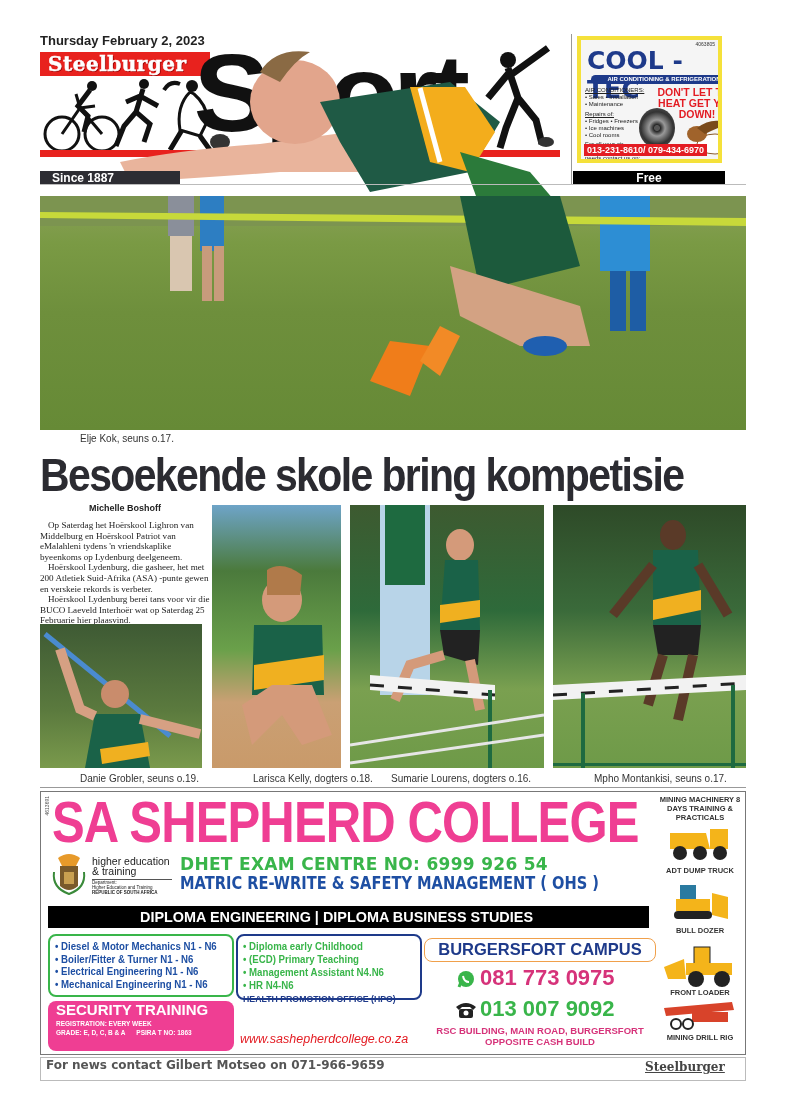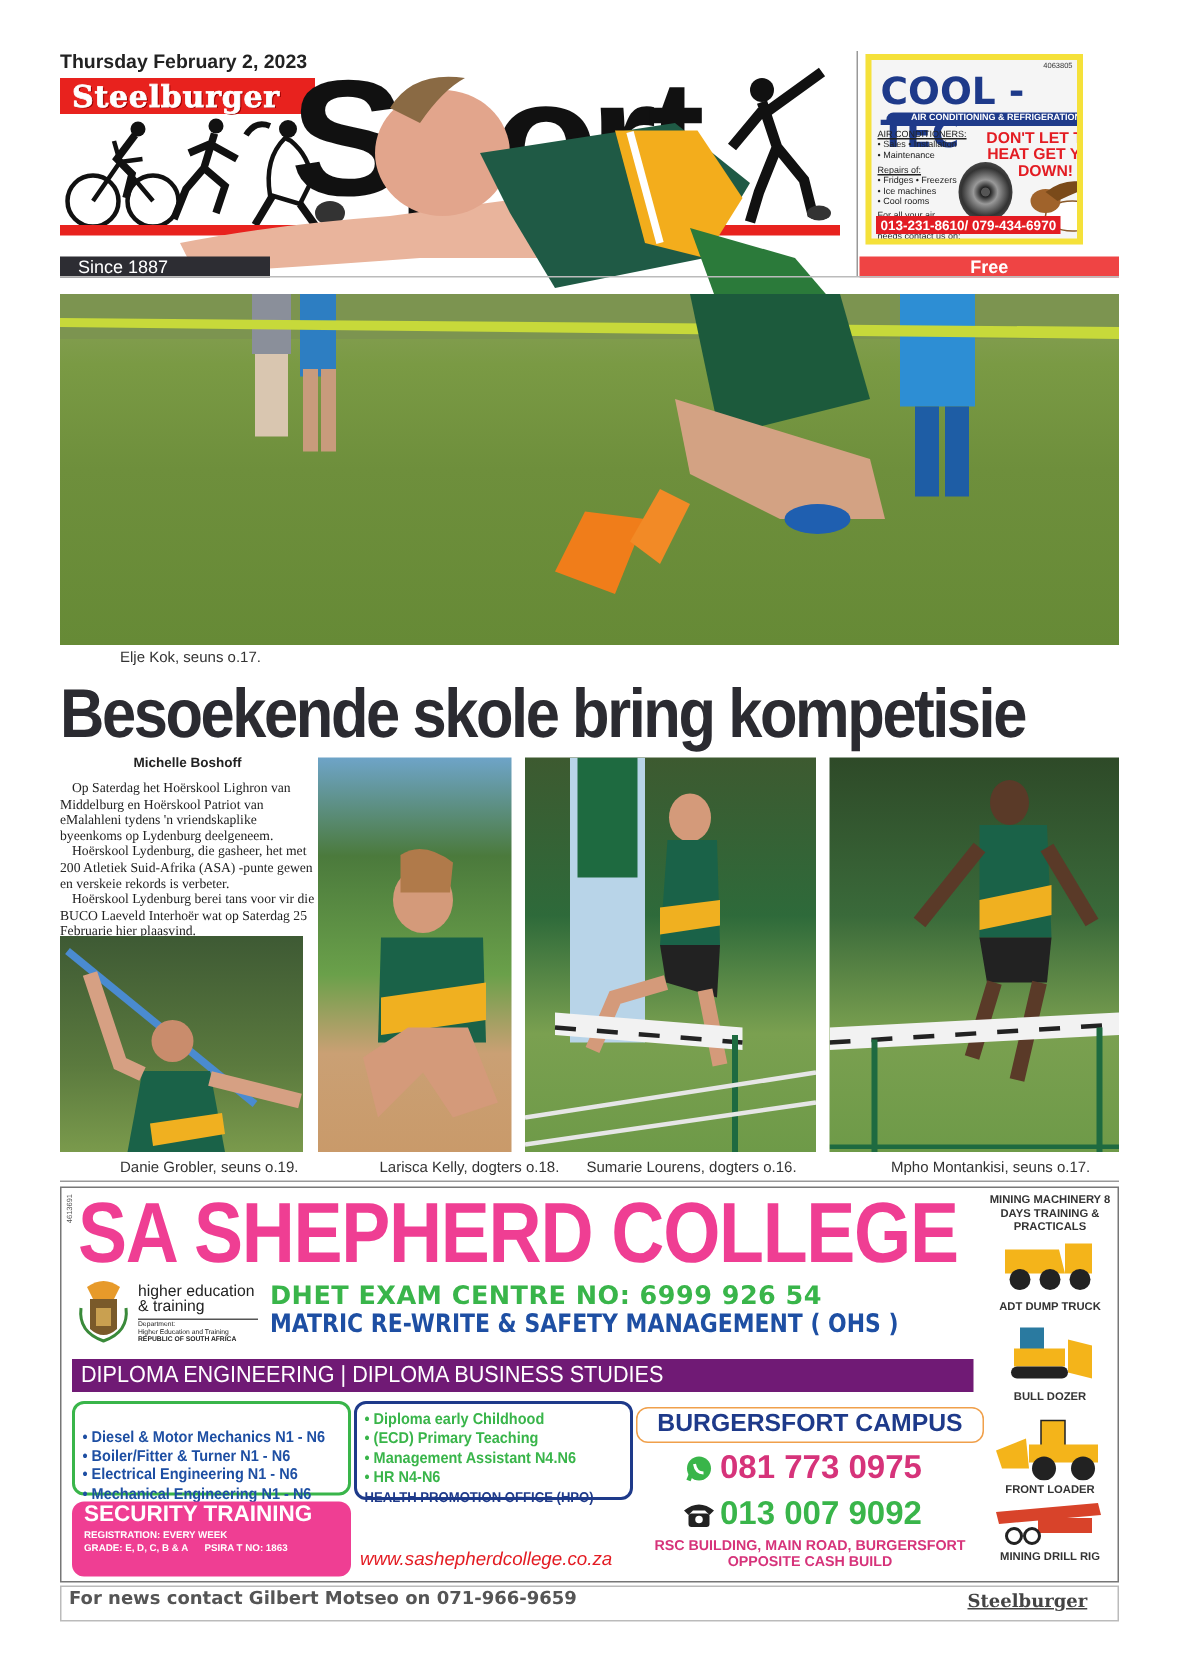"Since 1887" .since-bar { font-weight: normal -> bold }
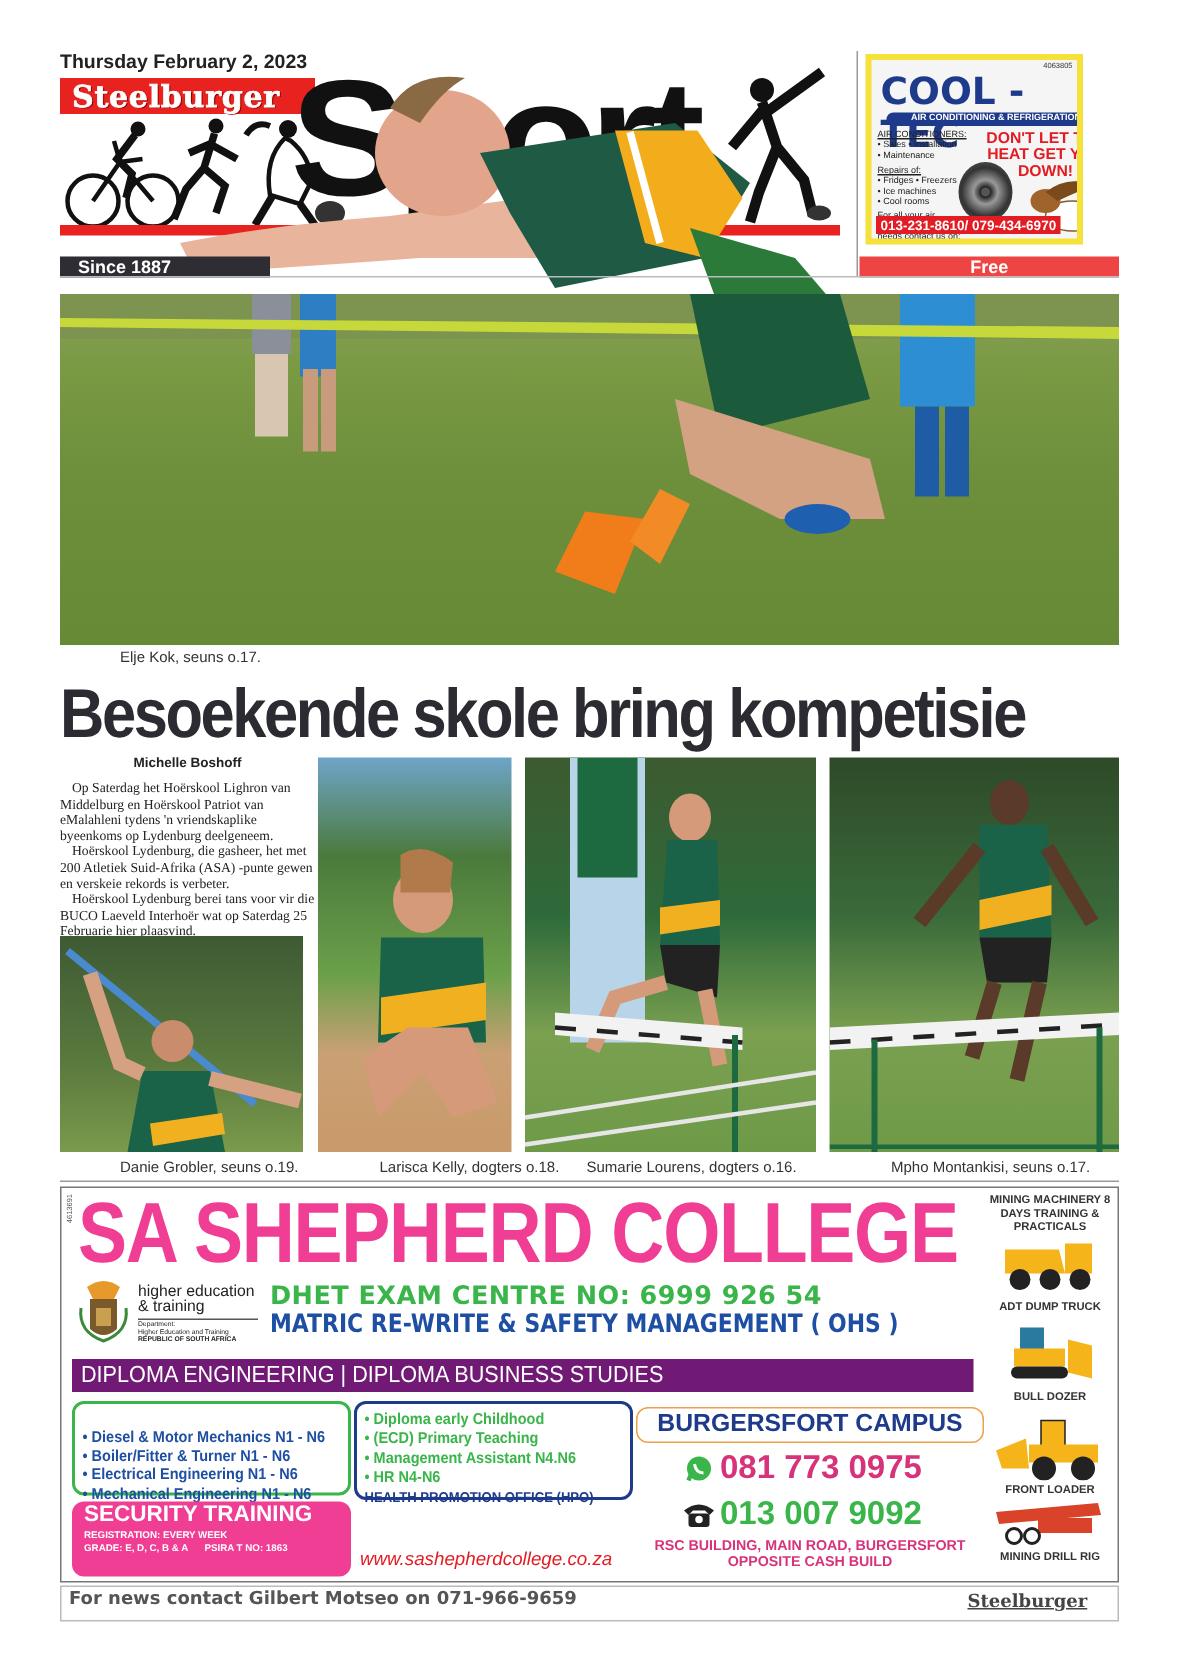"Free" .free-bar { background: #ef4444 -> #000000; width: 173px -> 152px }
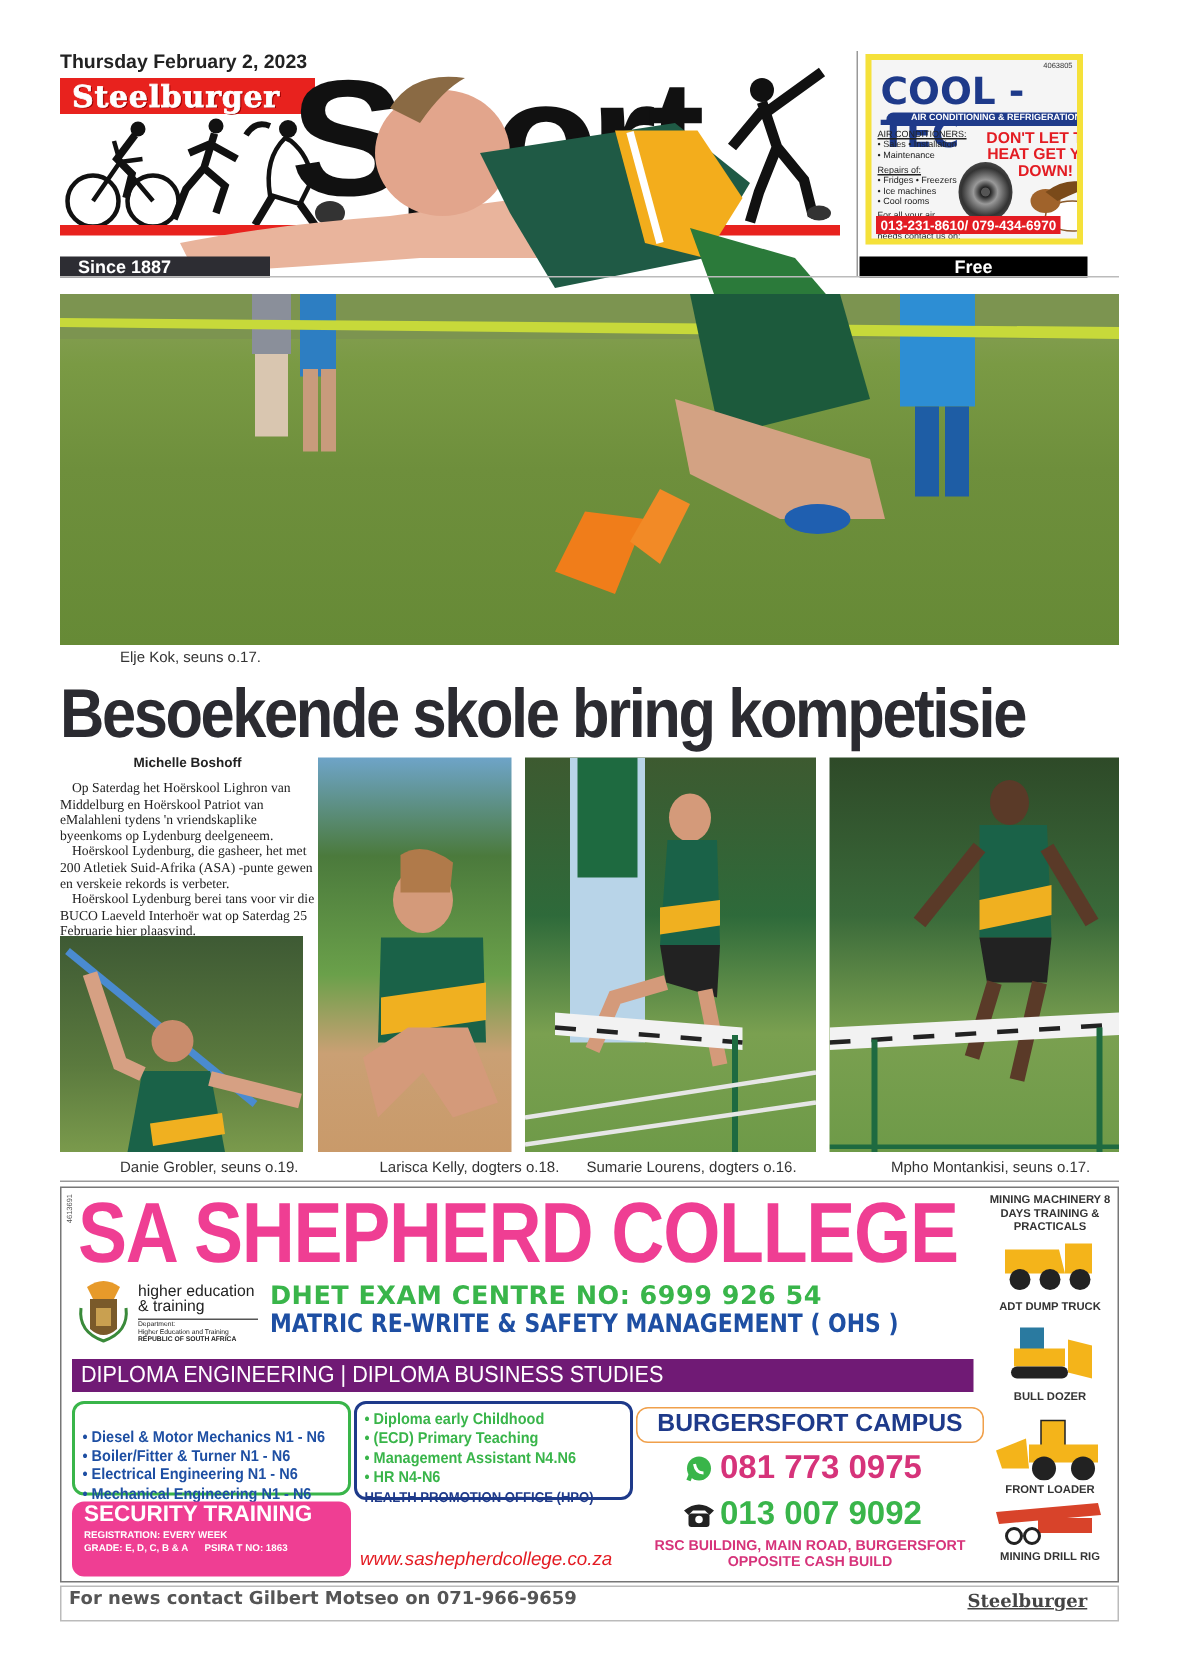"DIPLOMA ENGINEERING | DIPLOMA BUSINESS" .sa-pinkbar { background: #701a75 -> #000000; font-weight: normal -> bold; text-align: none -> center }
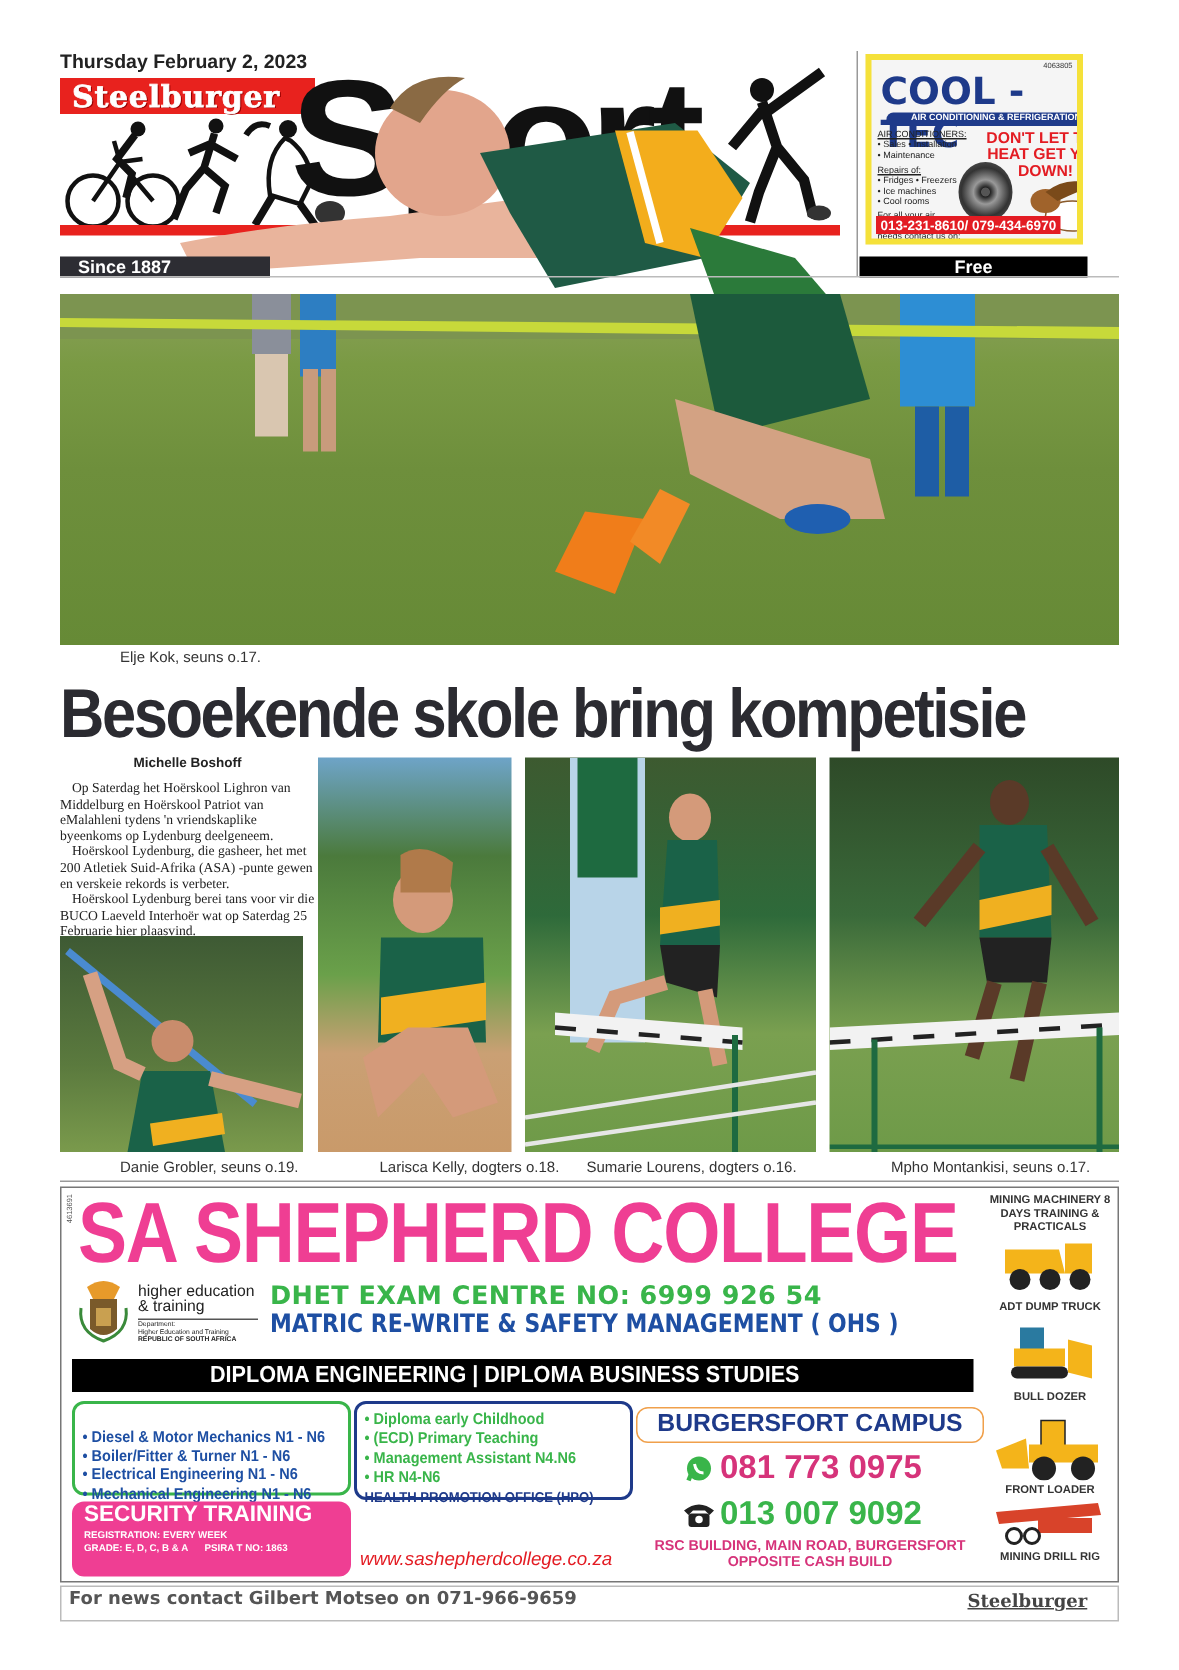"• Diesel & Motor Mechanics" .box-green { padding: 16px 5px -> 4px 5px }
